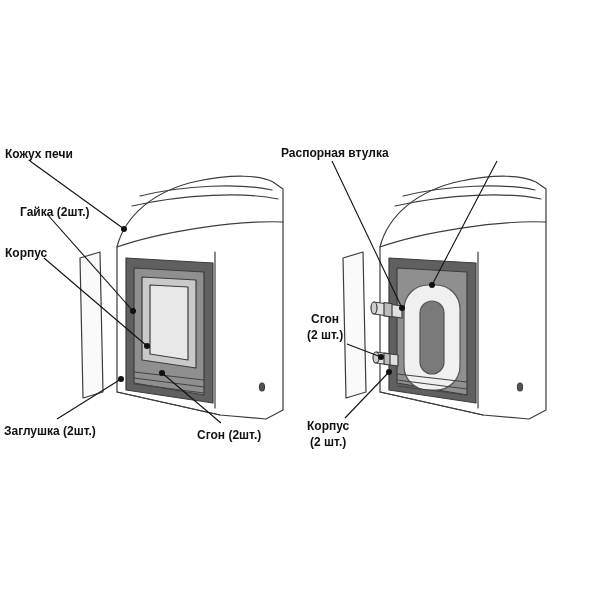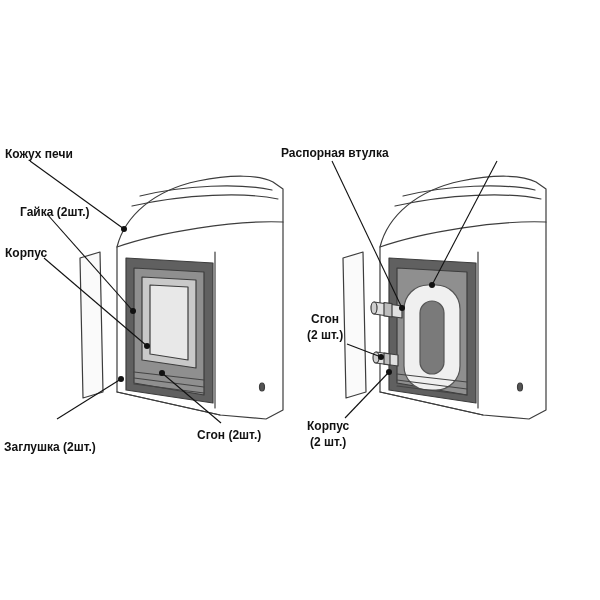"Заглушка (2шт.)" div.label { top: 440px -> 424px }
